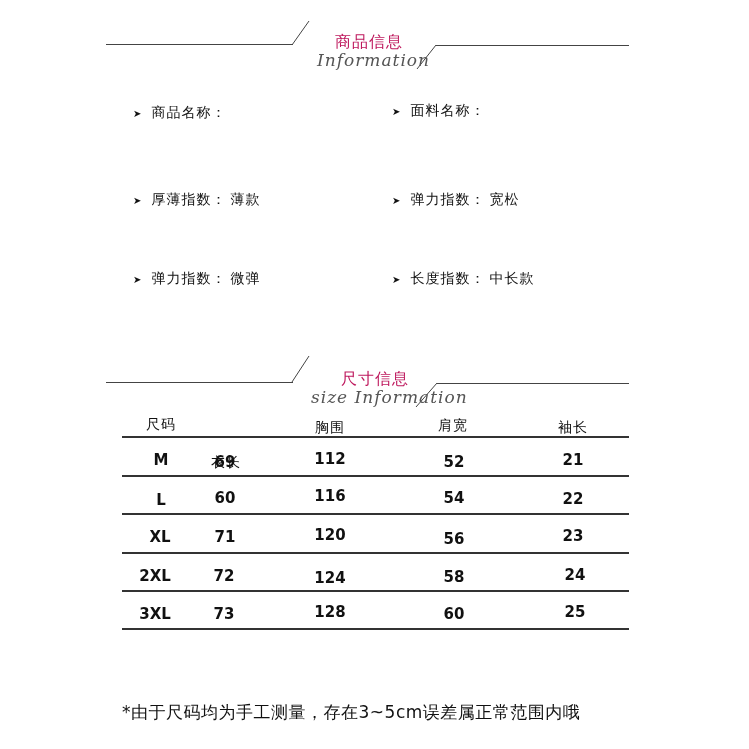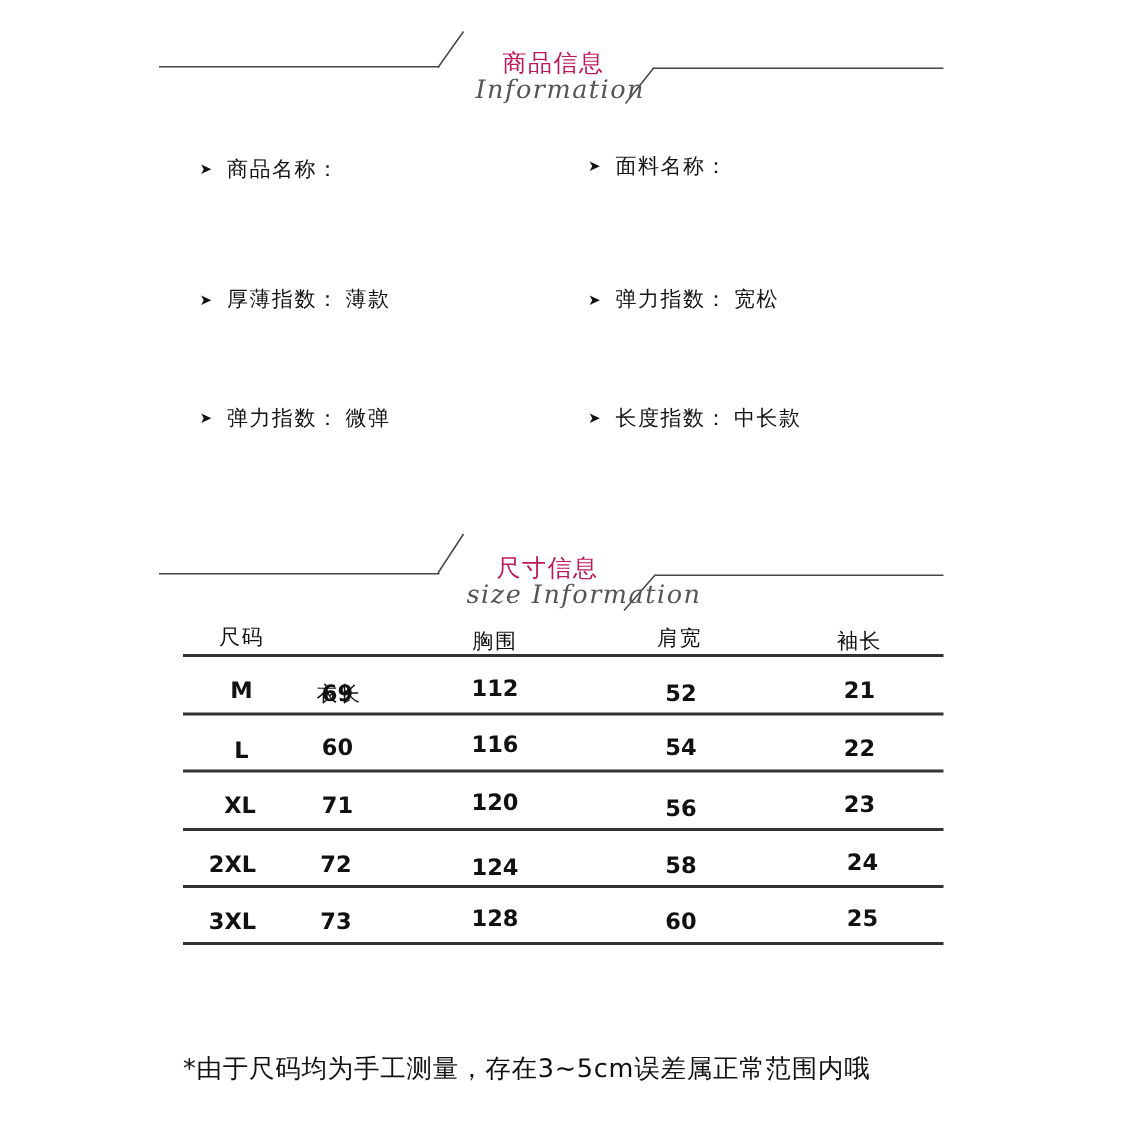"尺寸信息" div.title { left: 331px -> 341px }
